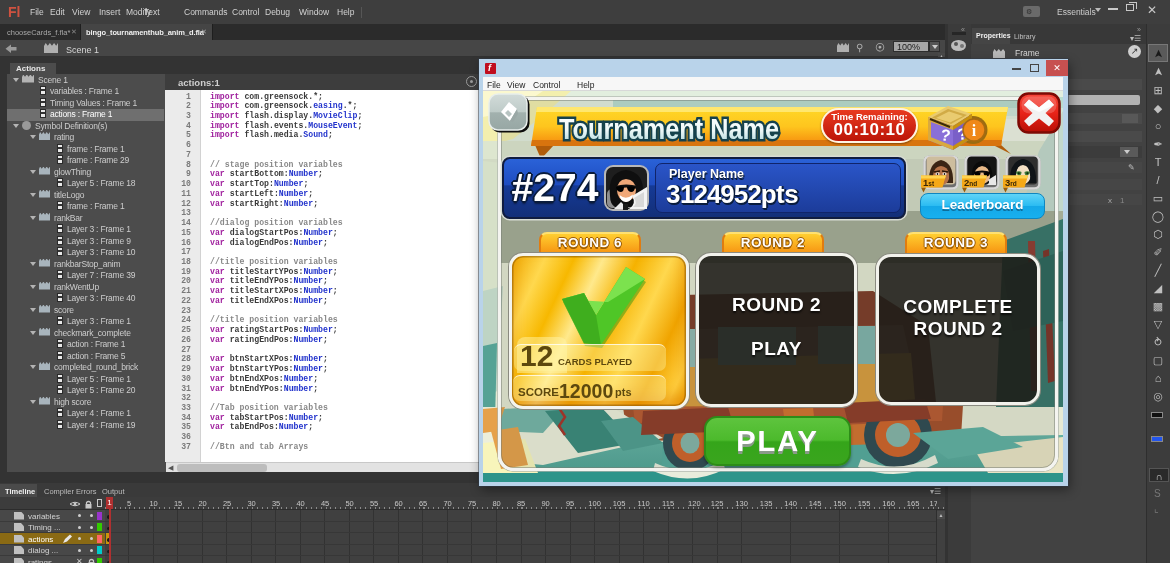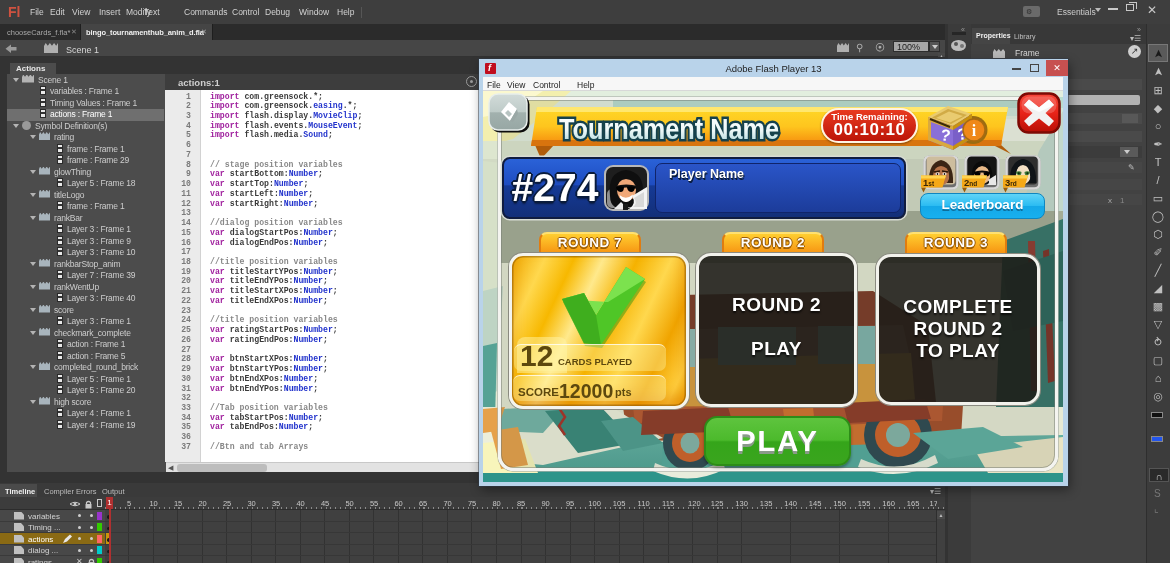"Adobe Flash Player 13" div.a { html: <div>Adobe Flash Player 13</div> -> none }
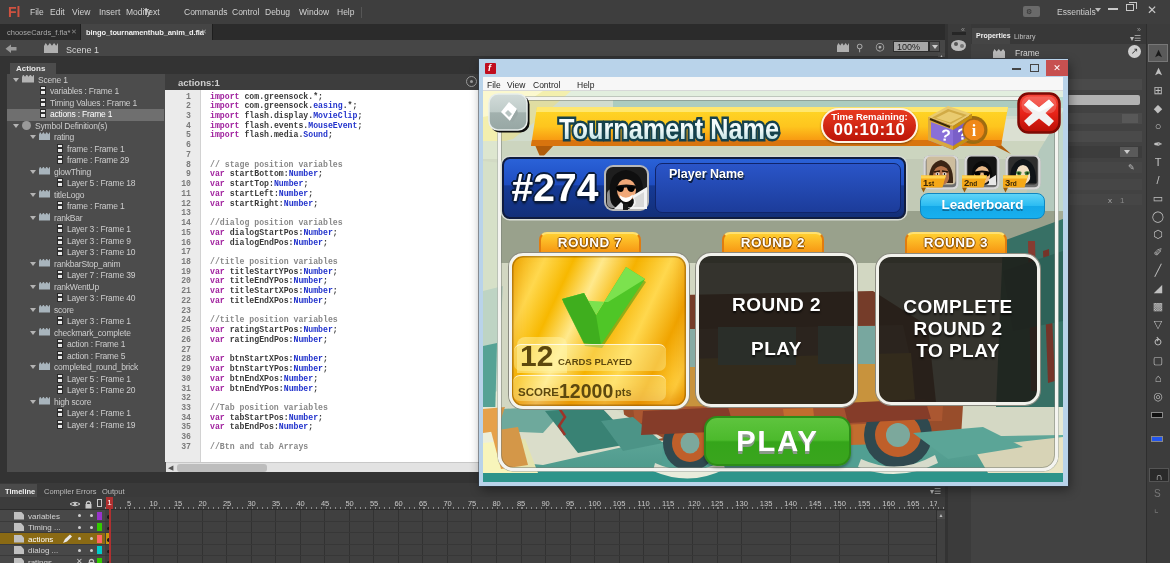"3124952pts" div.a { html: none -> <div>3<span>124952</span>pts</div> }
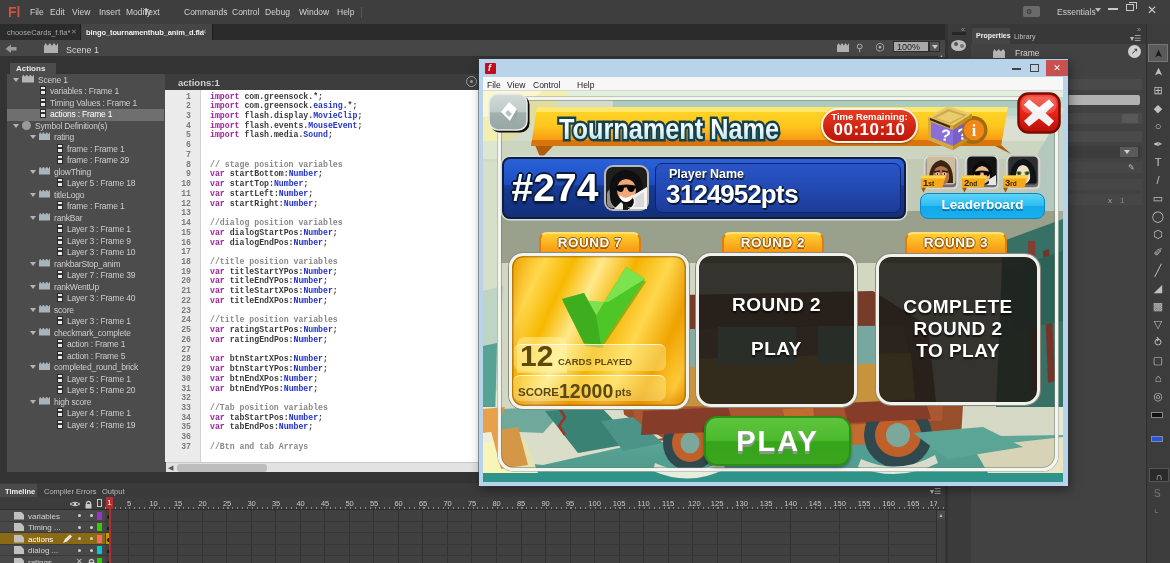"ROUND 7" div.a { text: 7 -> 6 }
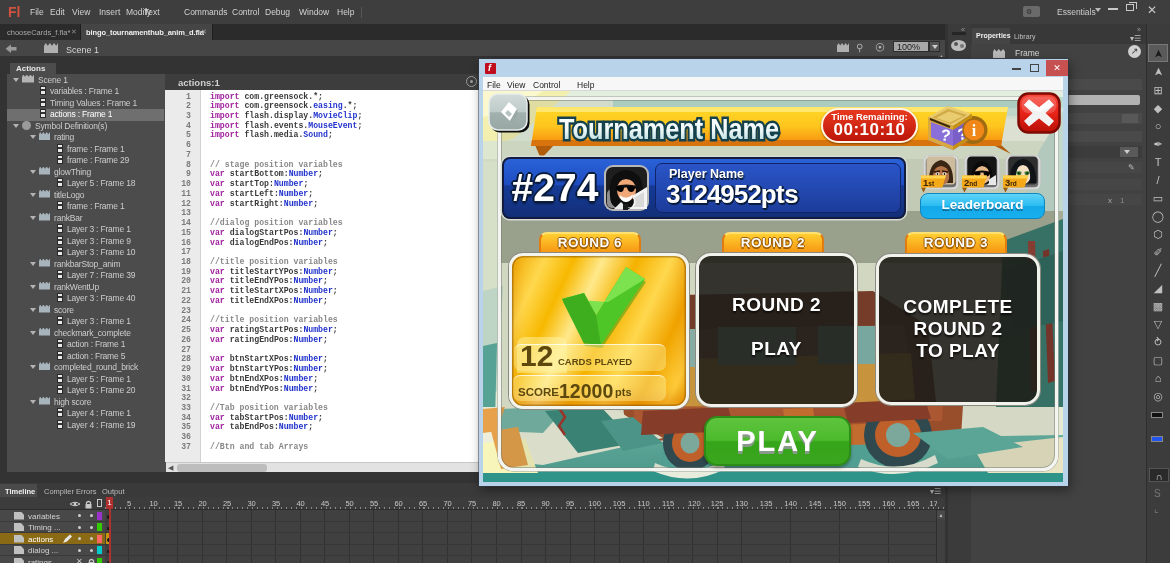"TO PLAY" div.a { html: <div>TO PLAY</div> -> none }
